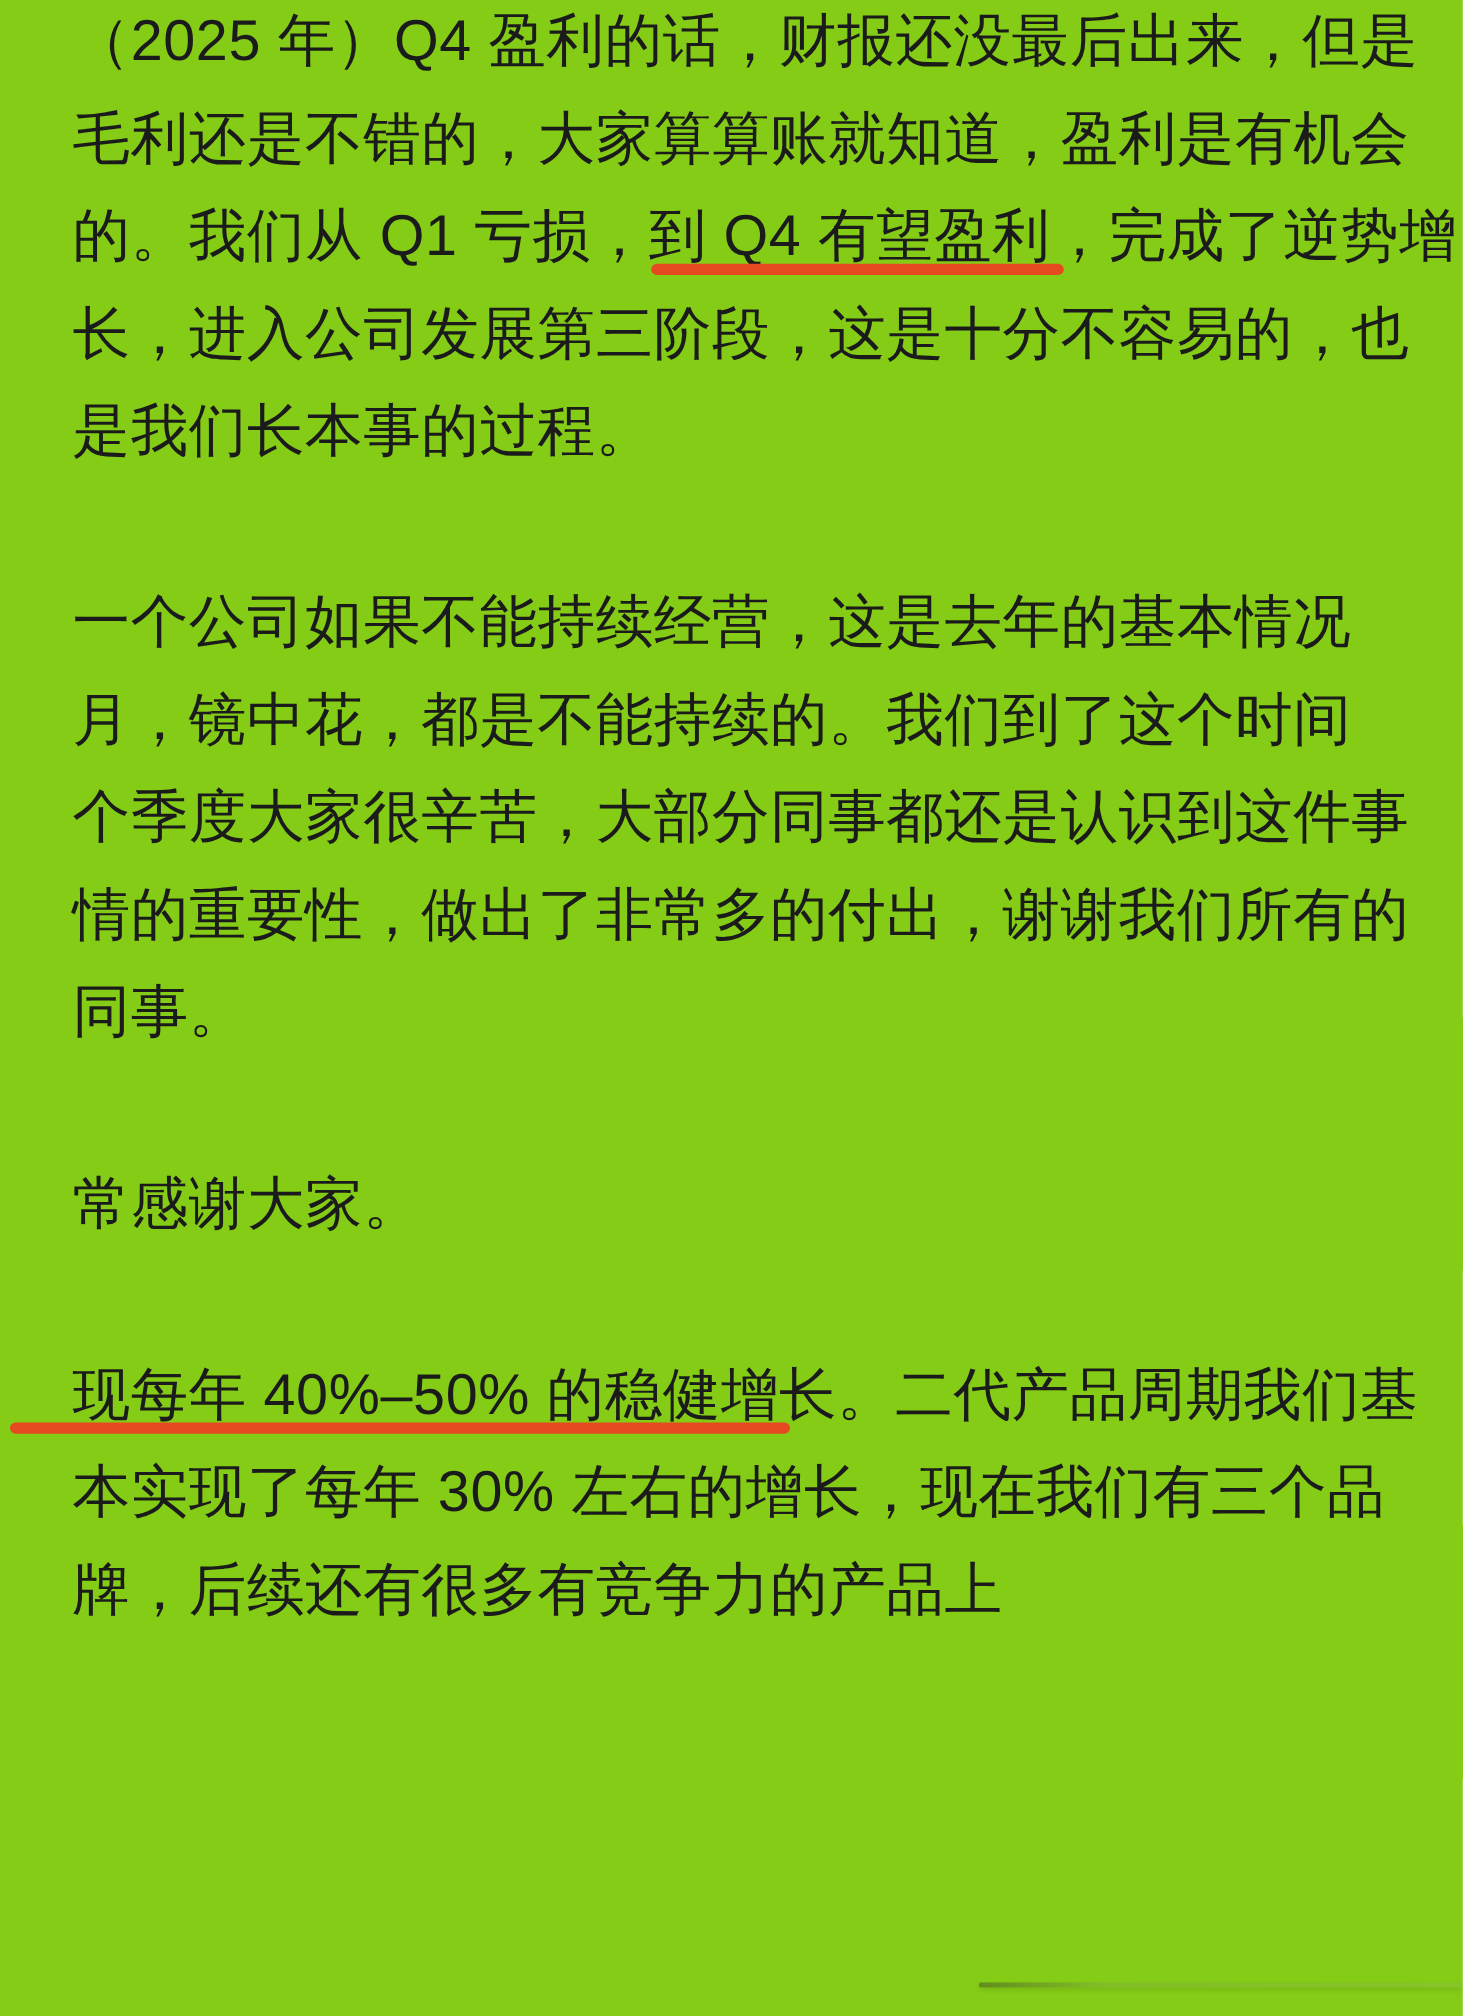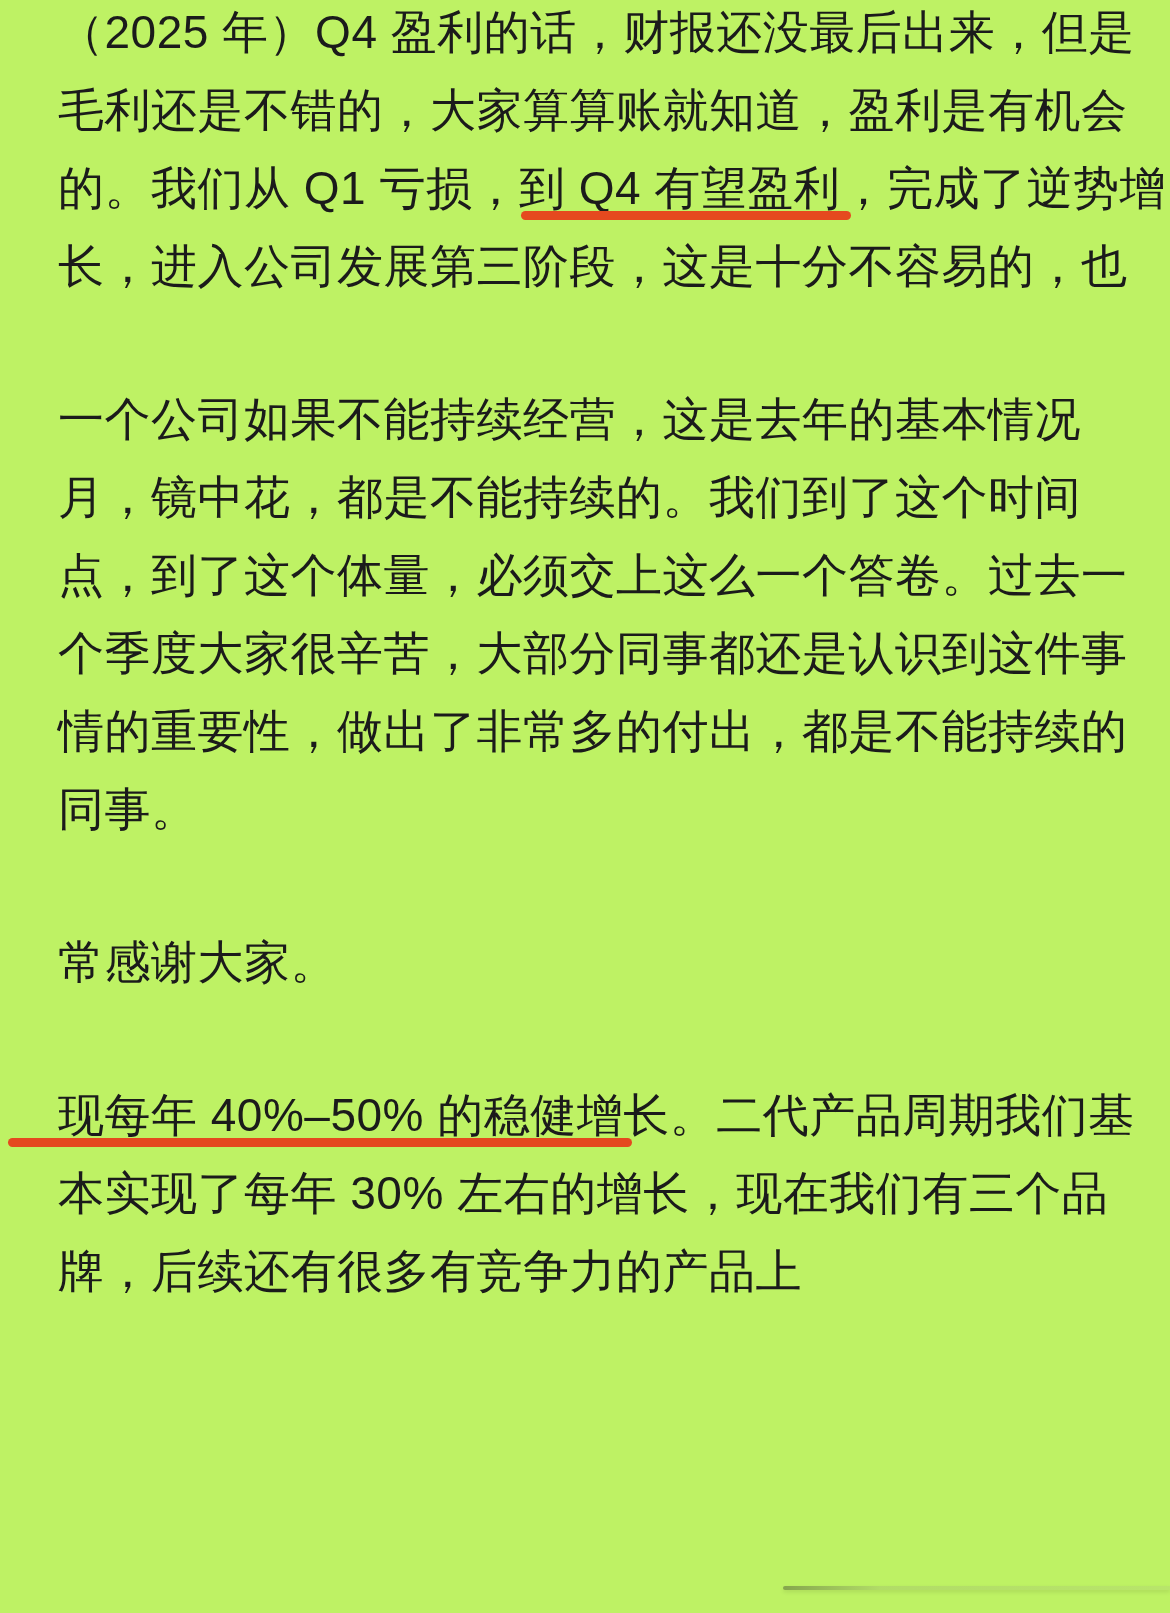"（2025 年）Q4 盈利的话，财报还没最后出来，但是" div.page { background: #bef264 -> #84cc16 }
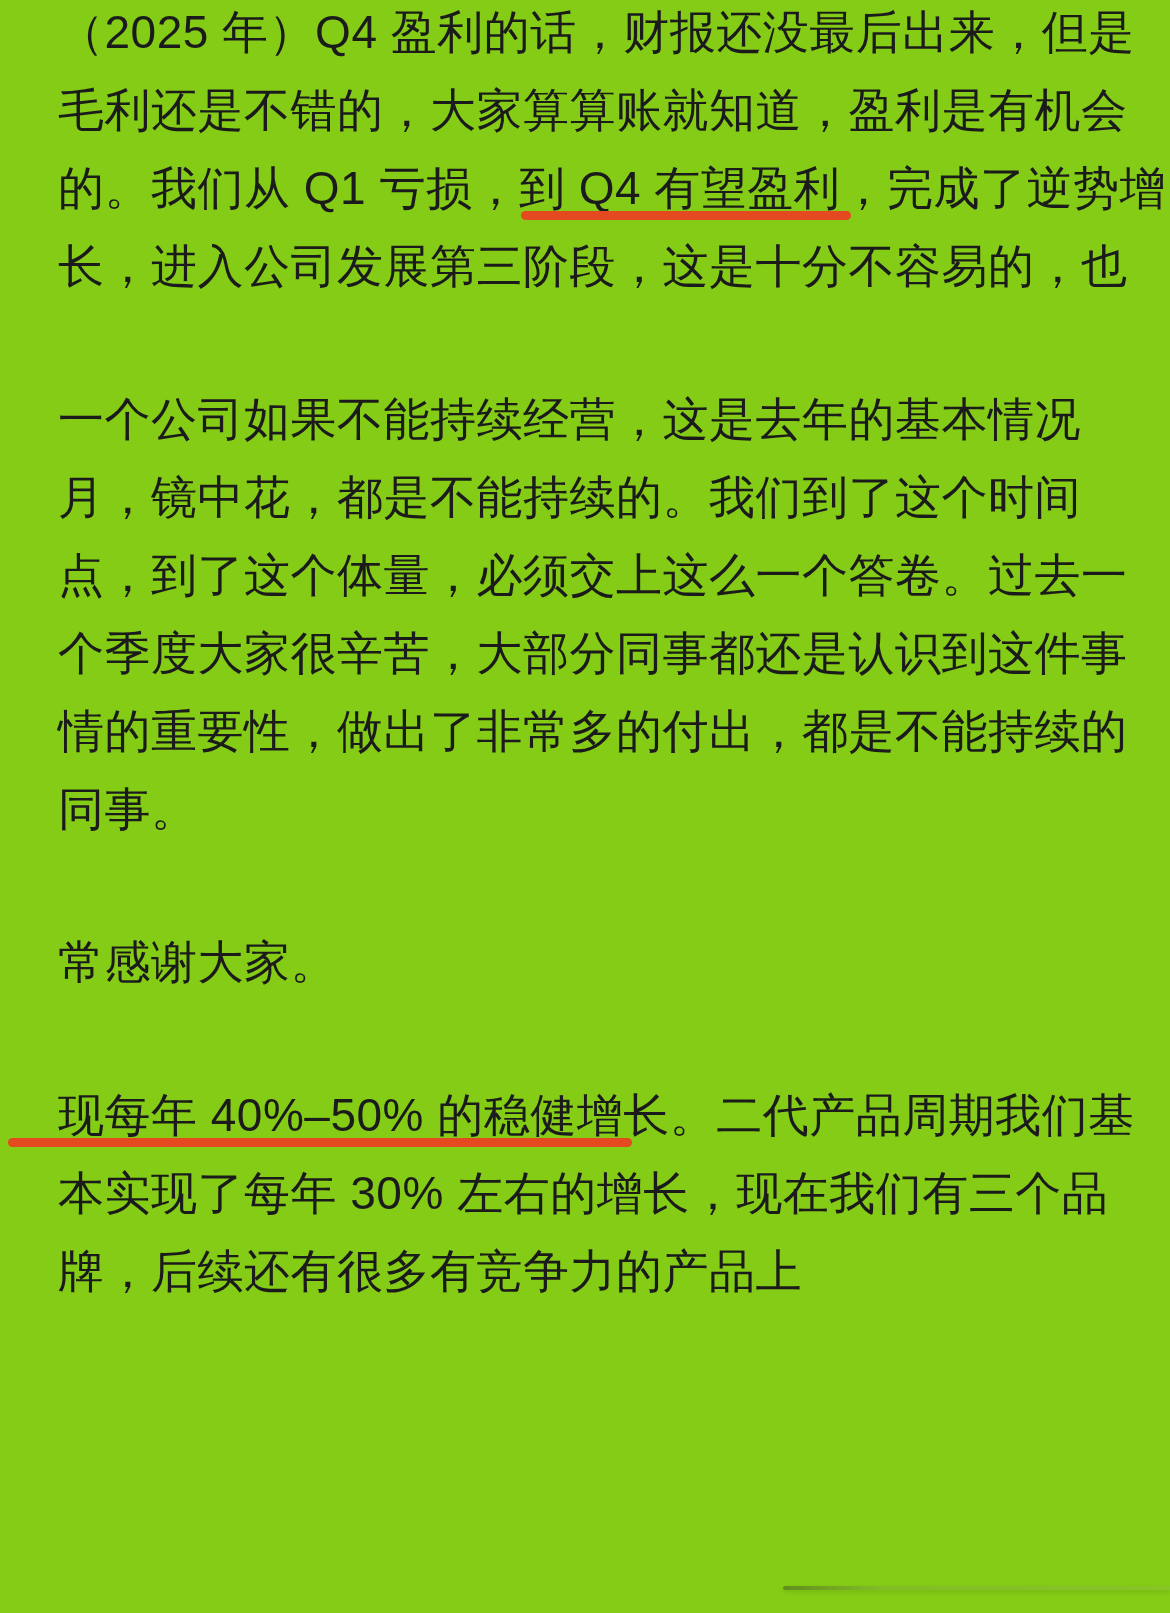"是我们长本事的过程。" div.line { html: none -> <div><span>是我们长本事的过程。</span></div> }
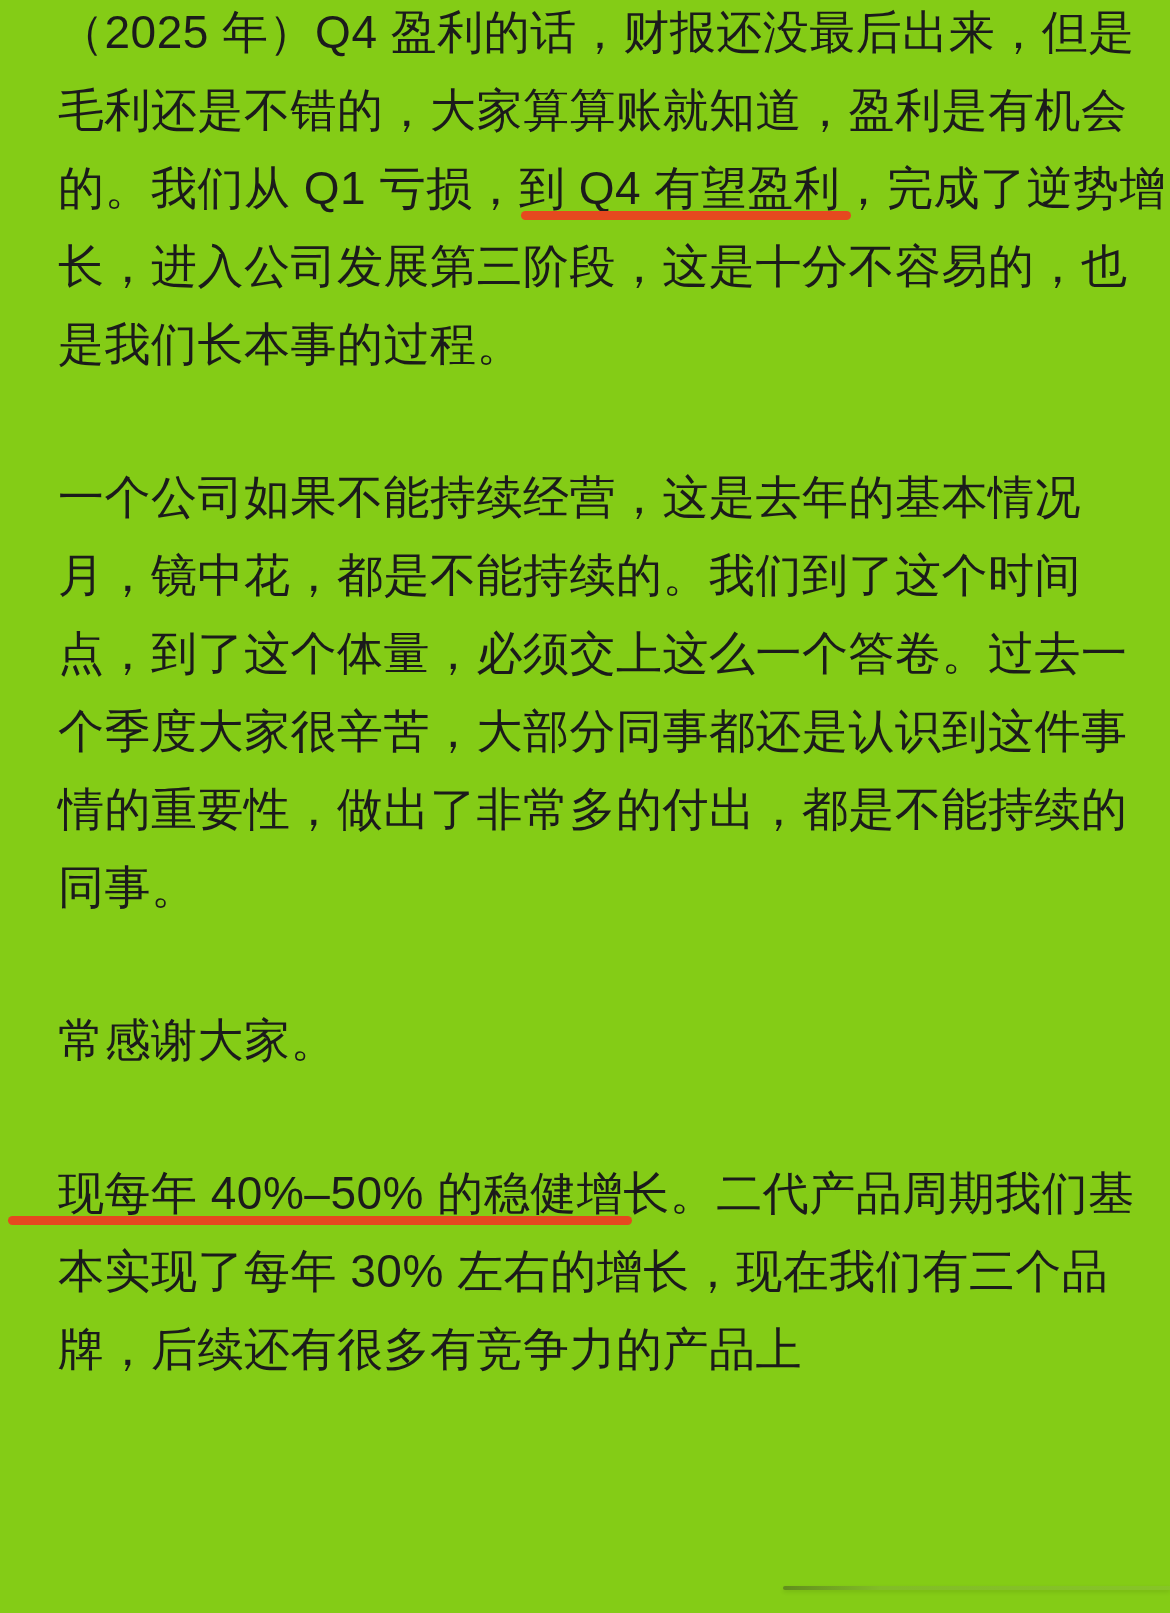"点，到了这个体量，必须交上这么一个答卷。过去一" div.line { html: <div><span>点，到了这个体量，必须交上这么一个答卷。过去一</span></div> -> none }
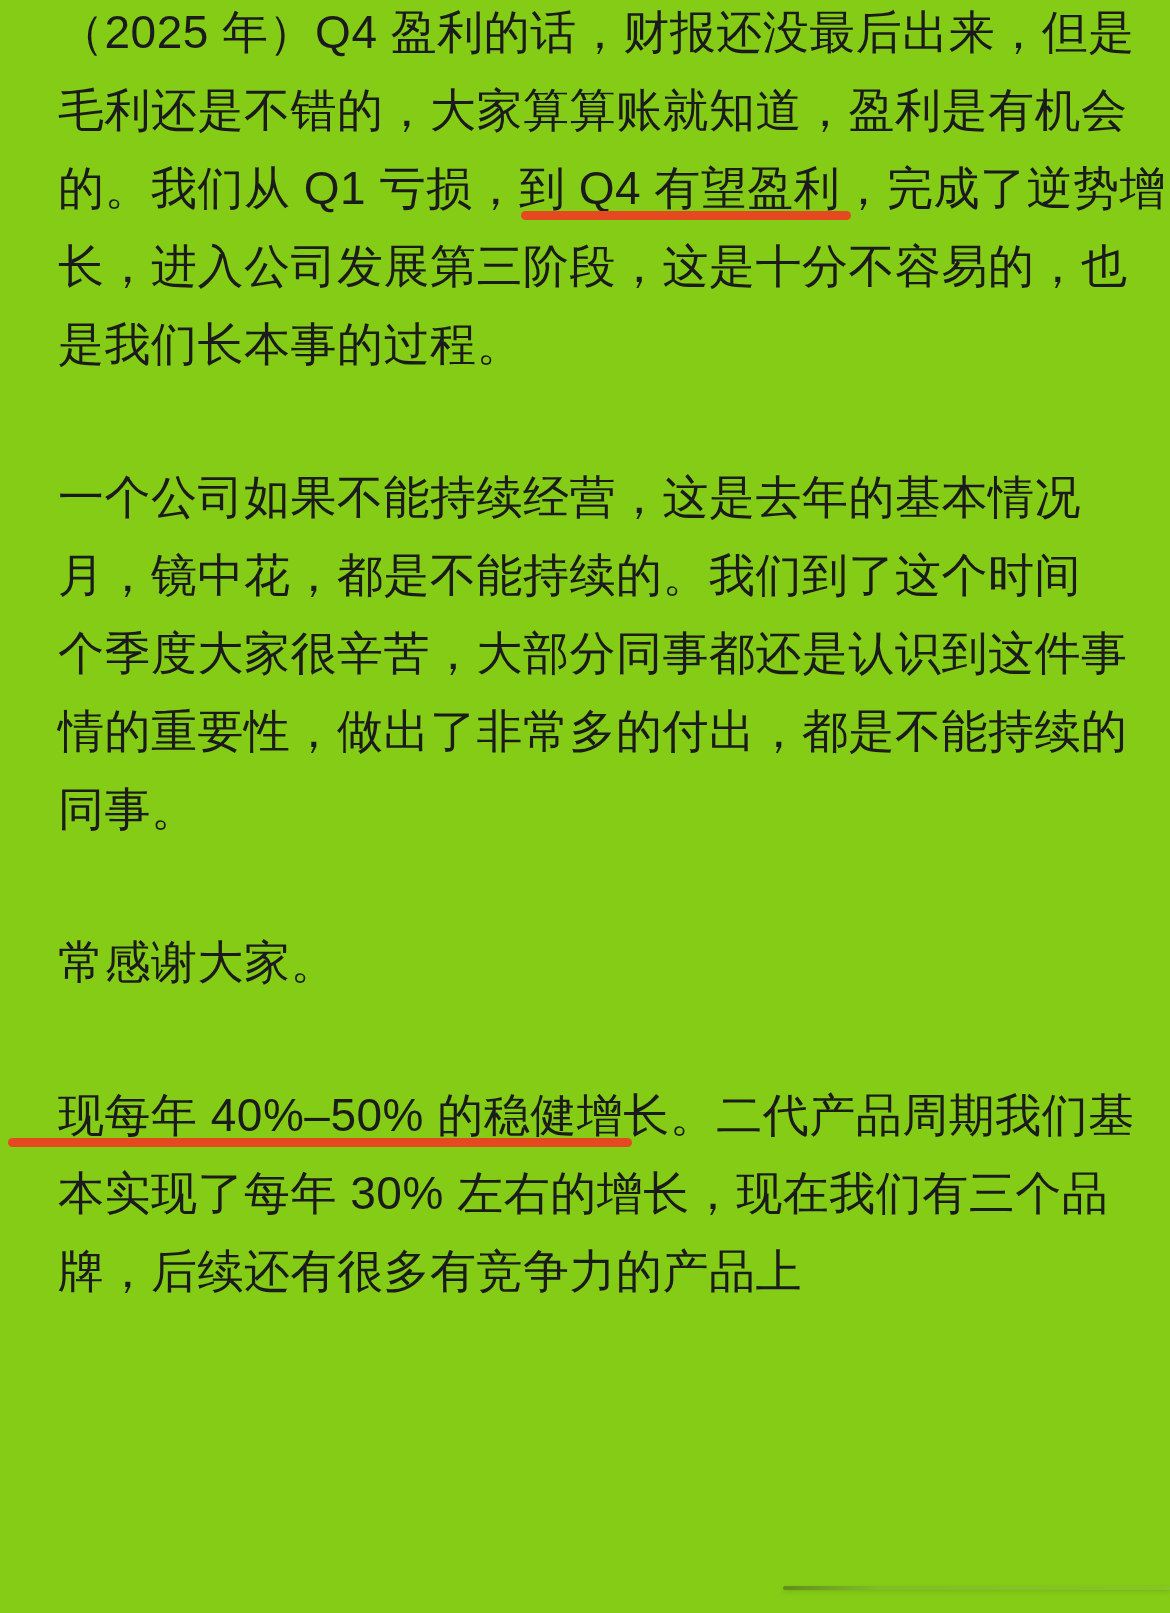"情的重要性，做出了非常多的付出，都是不能持续的" span.seg { text: 都是不能持续 -> 谢谢我们所有 }
